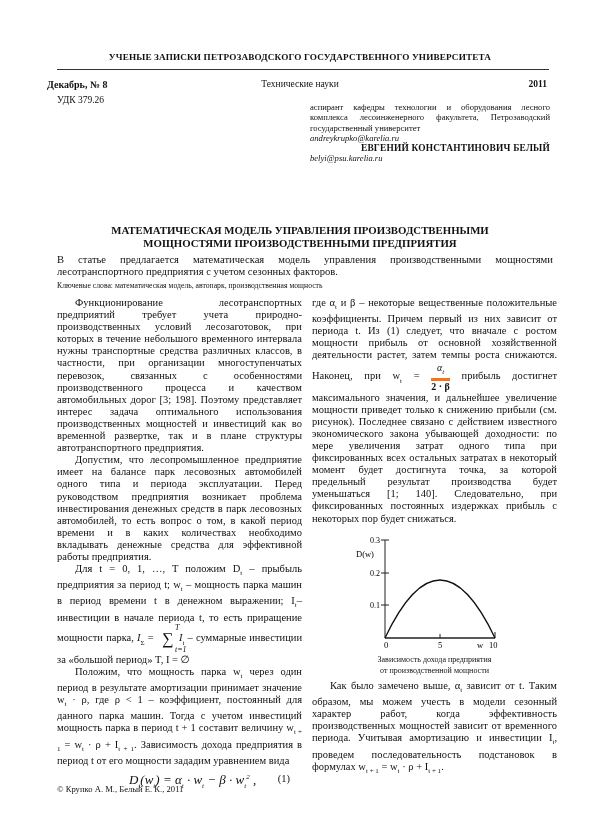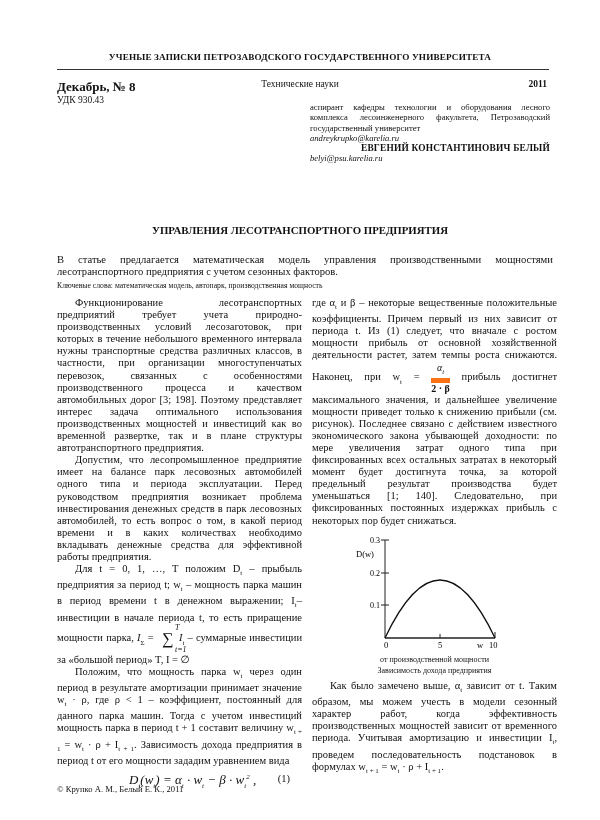"Декабрь, № 8" .issue { font-size: 13px -> 10px; left: 57px -> 47px }
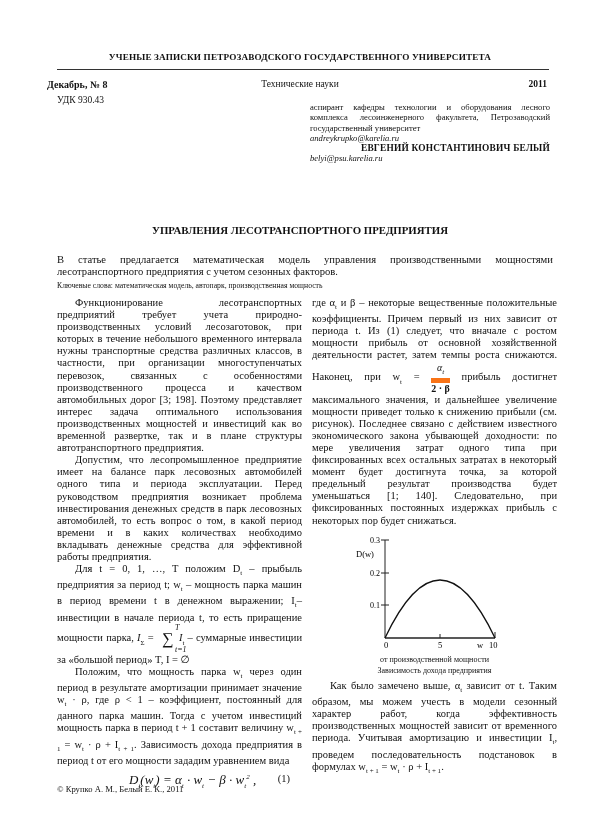"УДК 930.43" div.abs { text: 930.43 -> 379.26 }
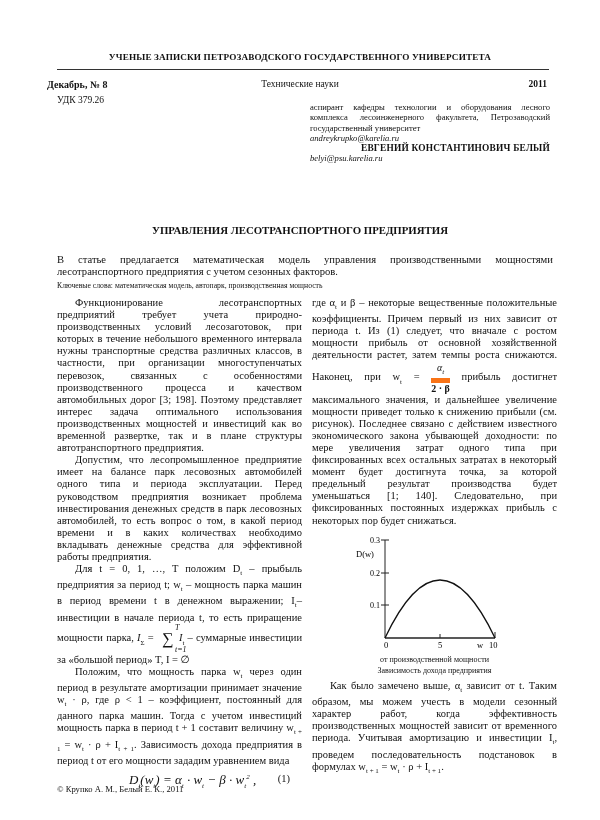"МАТЕМАТИЧЕСКАЯ МОДЕЛЬ УПРАВЛЕНИЯ" div { html: none -> <div>МАТЕМАТИЧЕСКАЯ МОДЕЛЬ УПРАВЛЕНИЯ ПРОИЗВОДСТВЕННЫМИ</div> }
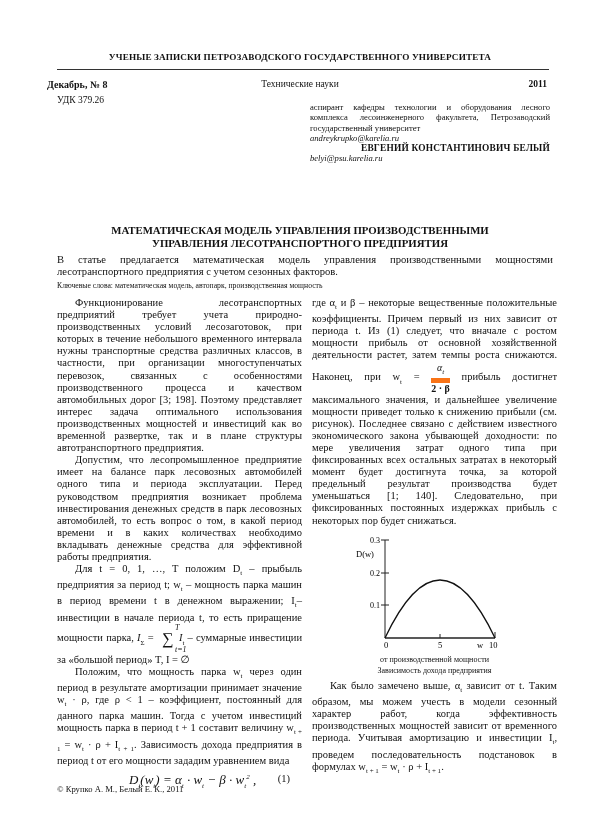"УПРАВЛЕНИЯ ЛЕСОТРАНСПОРТНОГО ПРЕДПРИЯТИЯ" div { text: УПРАВЛЕНИЯ ЛЕСОТРАНСПОРТНОГО -> МОЩНОСТЯМИ ПРОИЗВОДСТВЕННЫМИ }
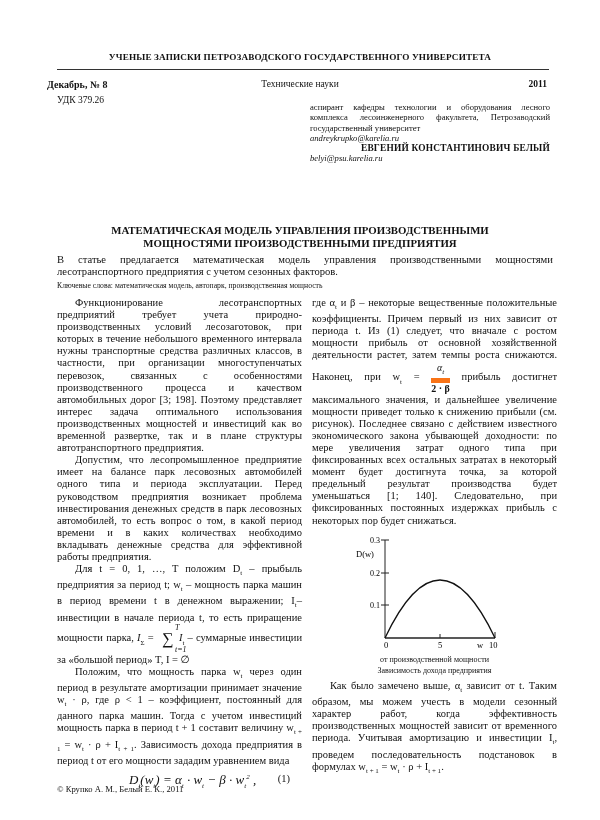"αt" .frac .num { border-bottom: 5px solid #f97316 -> 3px solid #f97316 }
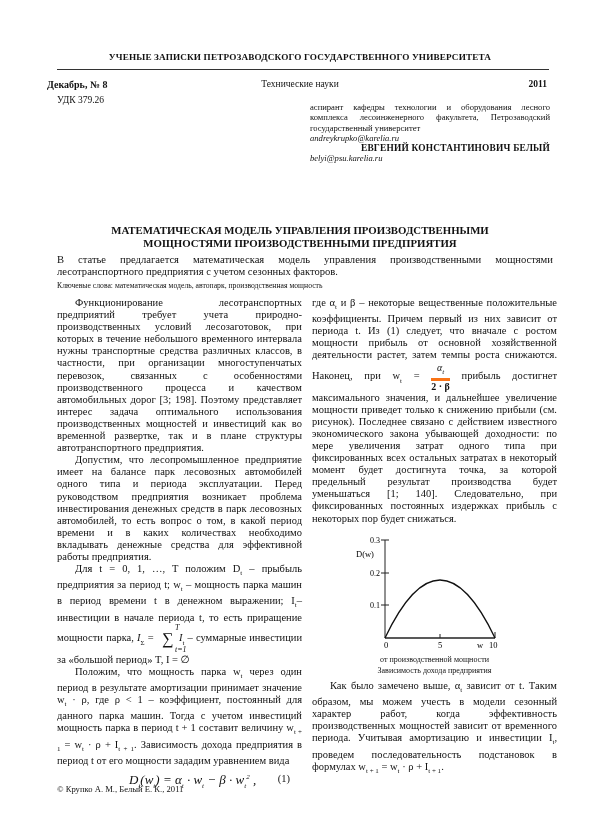"от производственной мощности" div { order: before "Зависимость дохода предприятия" -> after "Зависимость дохода предприятия" }
